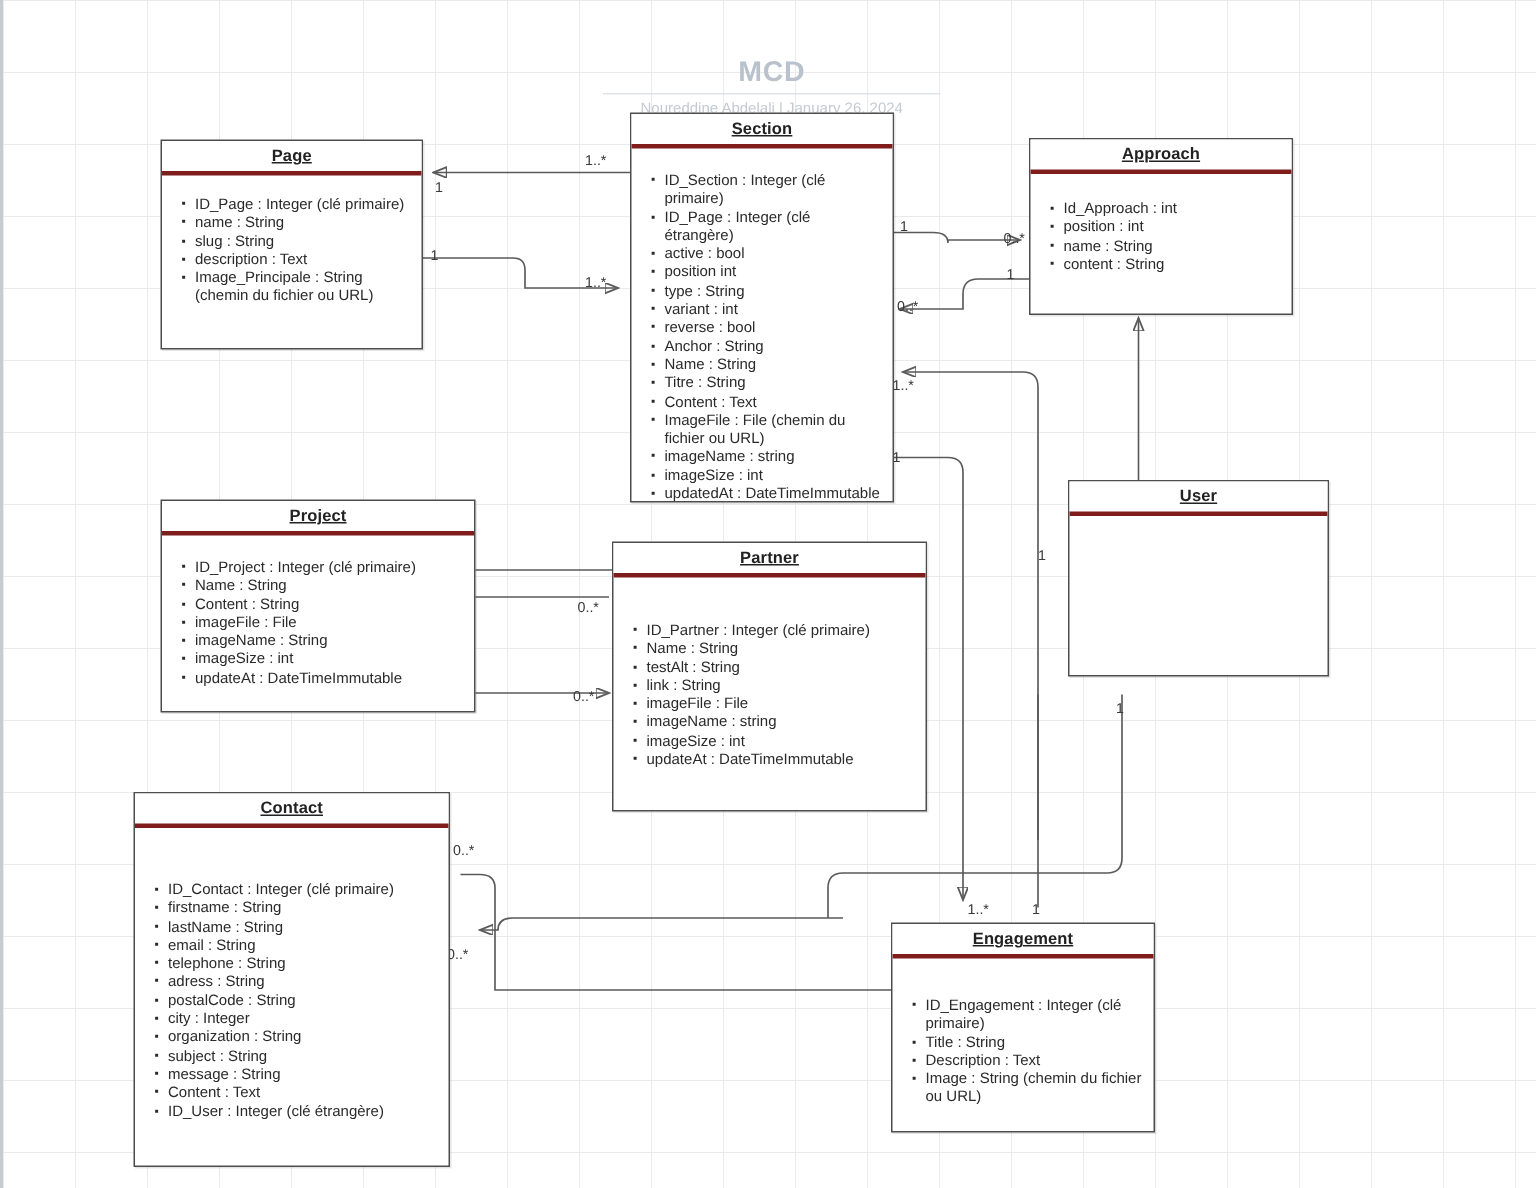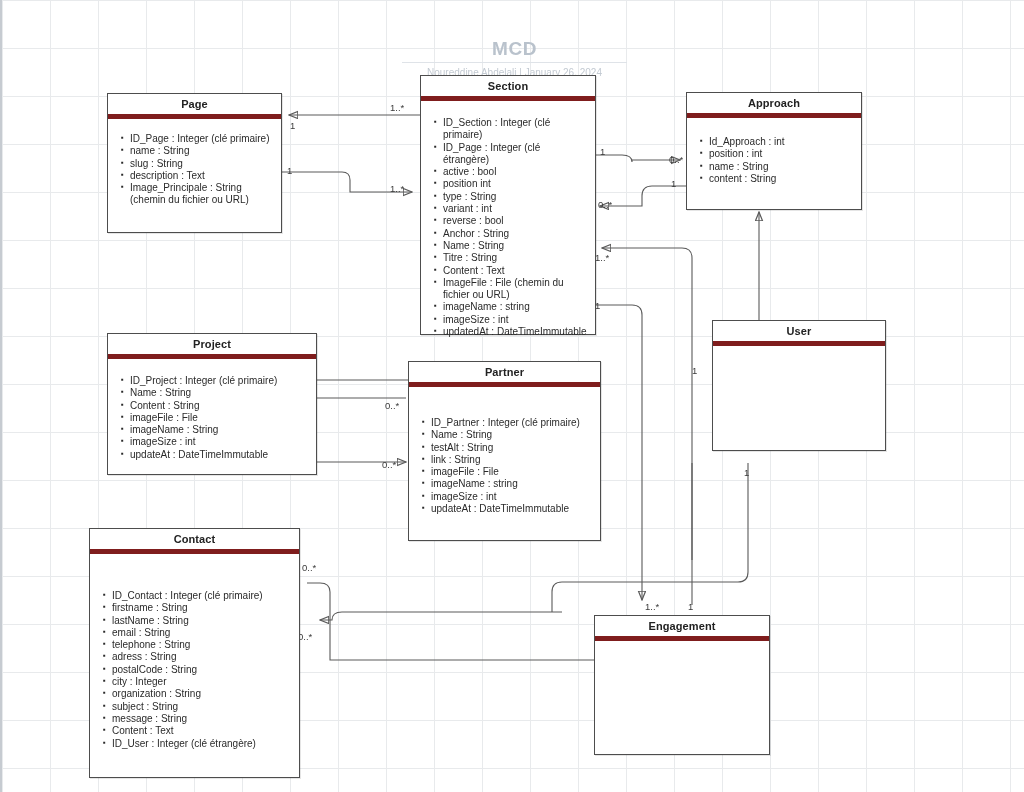"Section" .uml-title { border-bottom: 5px solid #7f1d1d -> 3px solid #7f1d1d; text-decoration: none -> underline }
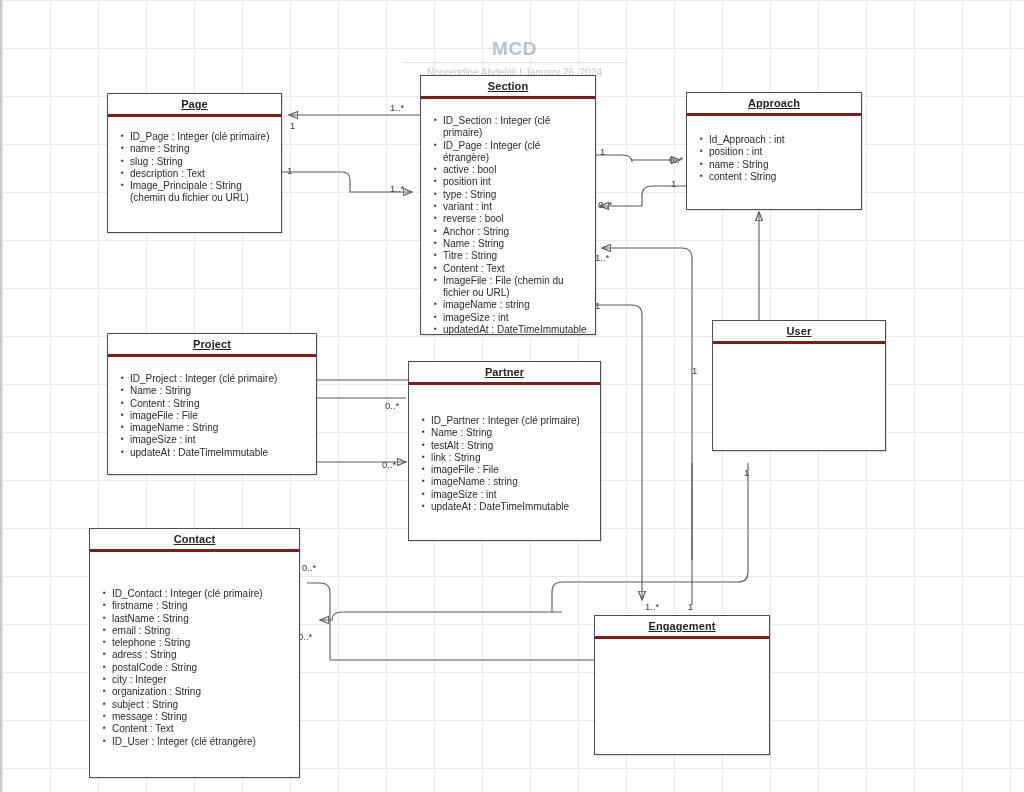"Partner" div.umlbox { width: 193px -> 210px }
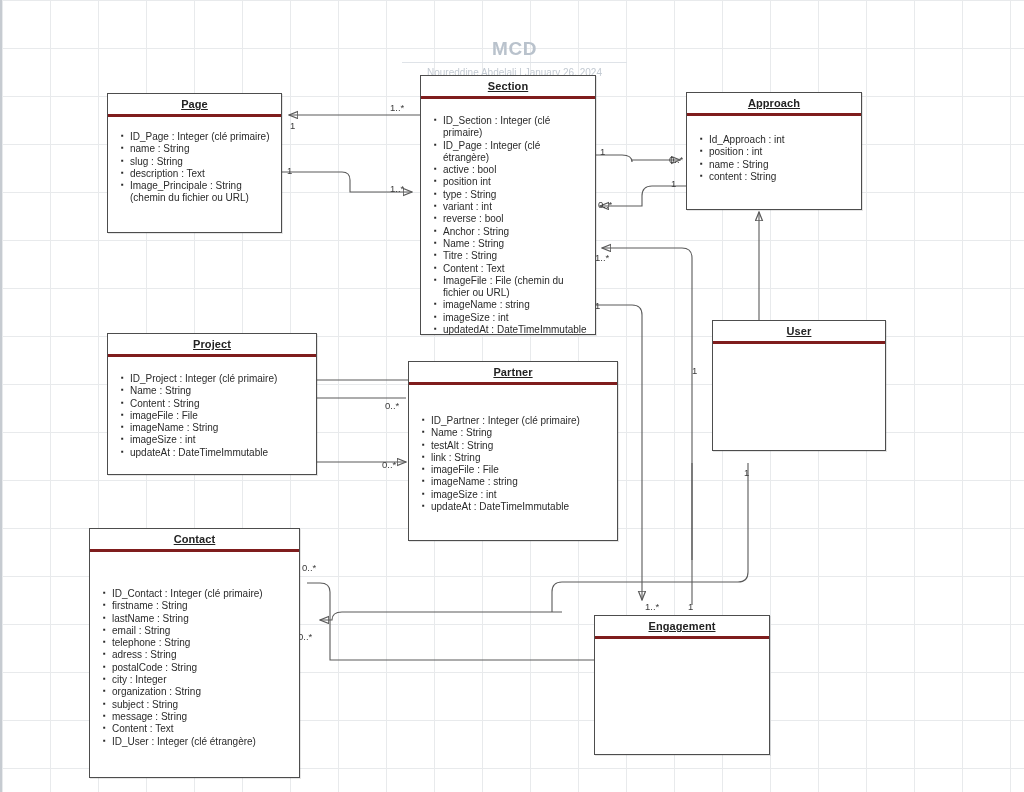"ID_Engagement : Integer (clé primaire)" div.uml-body { html: none -> <div> <ul> <li>ID_Engagement : Integer (clé primaire)</li> <li>Title : String</li> <li>Description : Text</li> <li>Image : String (chemin du fichier ou URL)</li> </ul> </div> }
